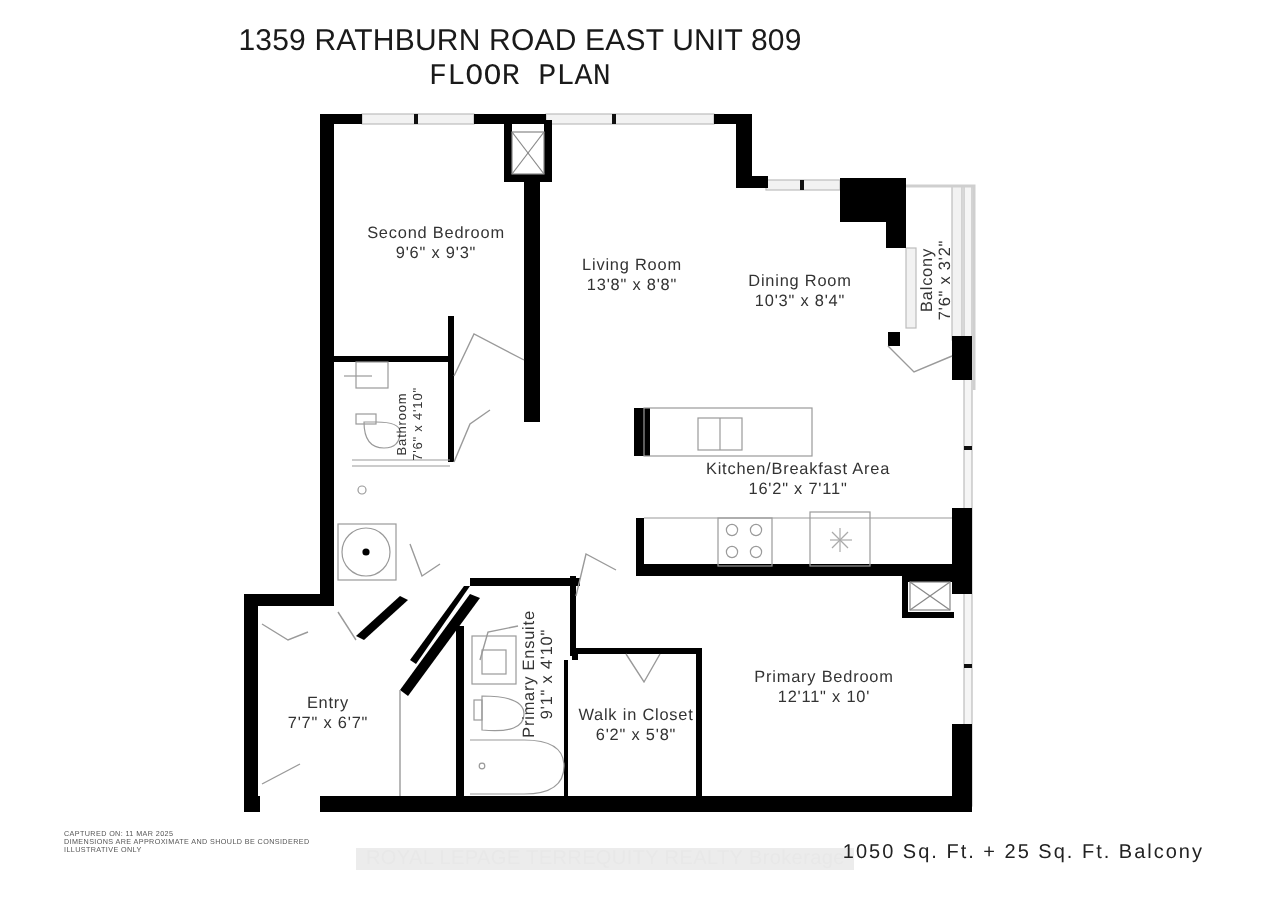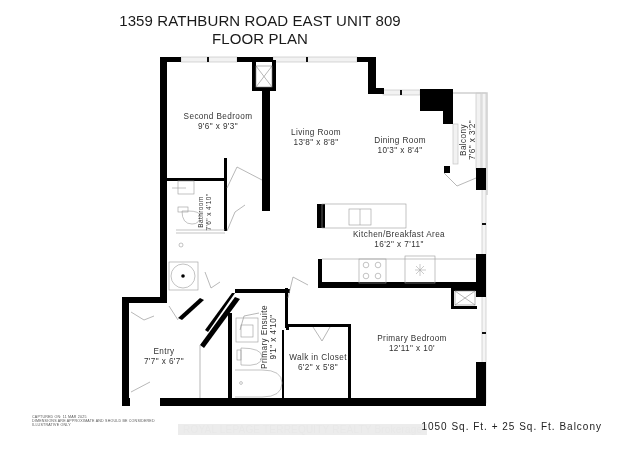"FLOOR PLAN" .title.l2 { font-family: none -> Liberation Mono, monospace }
